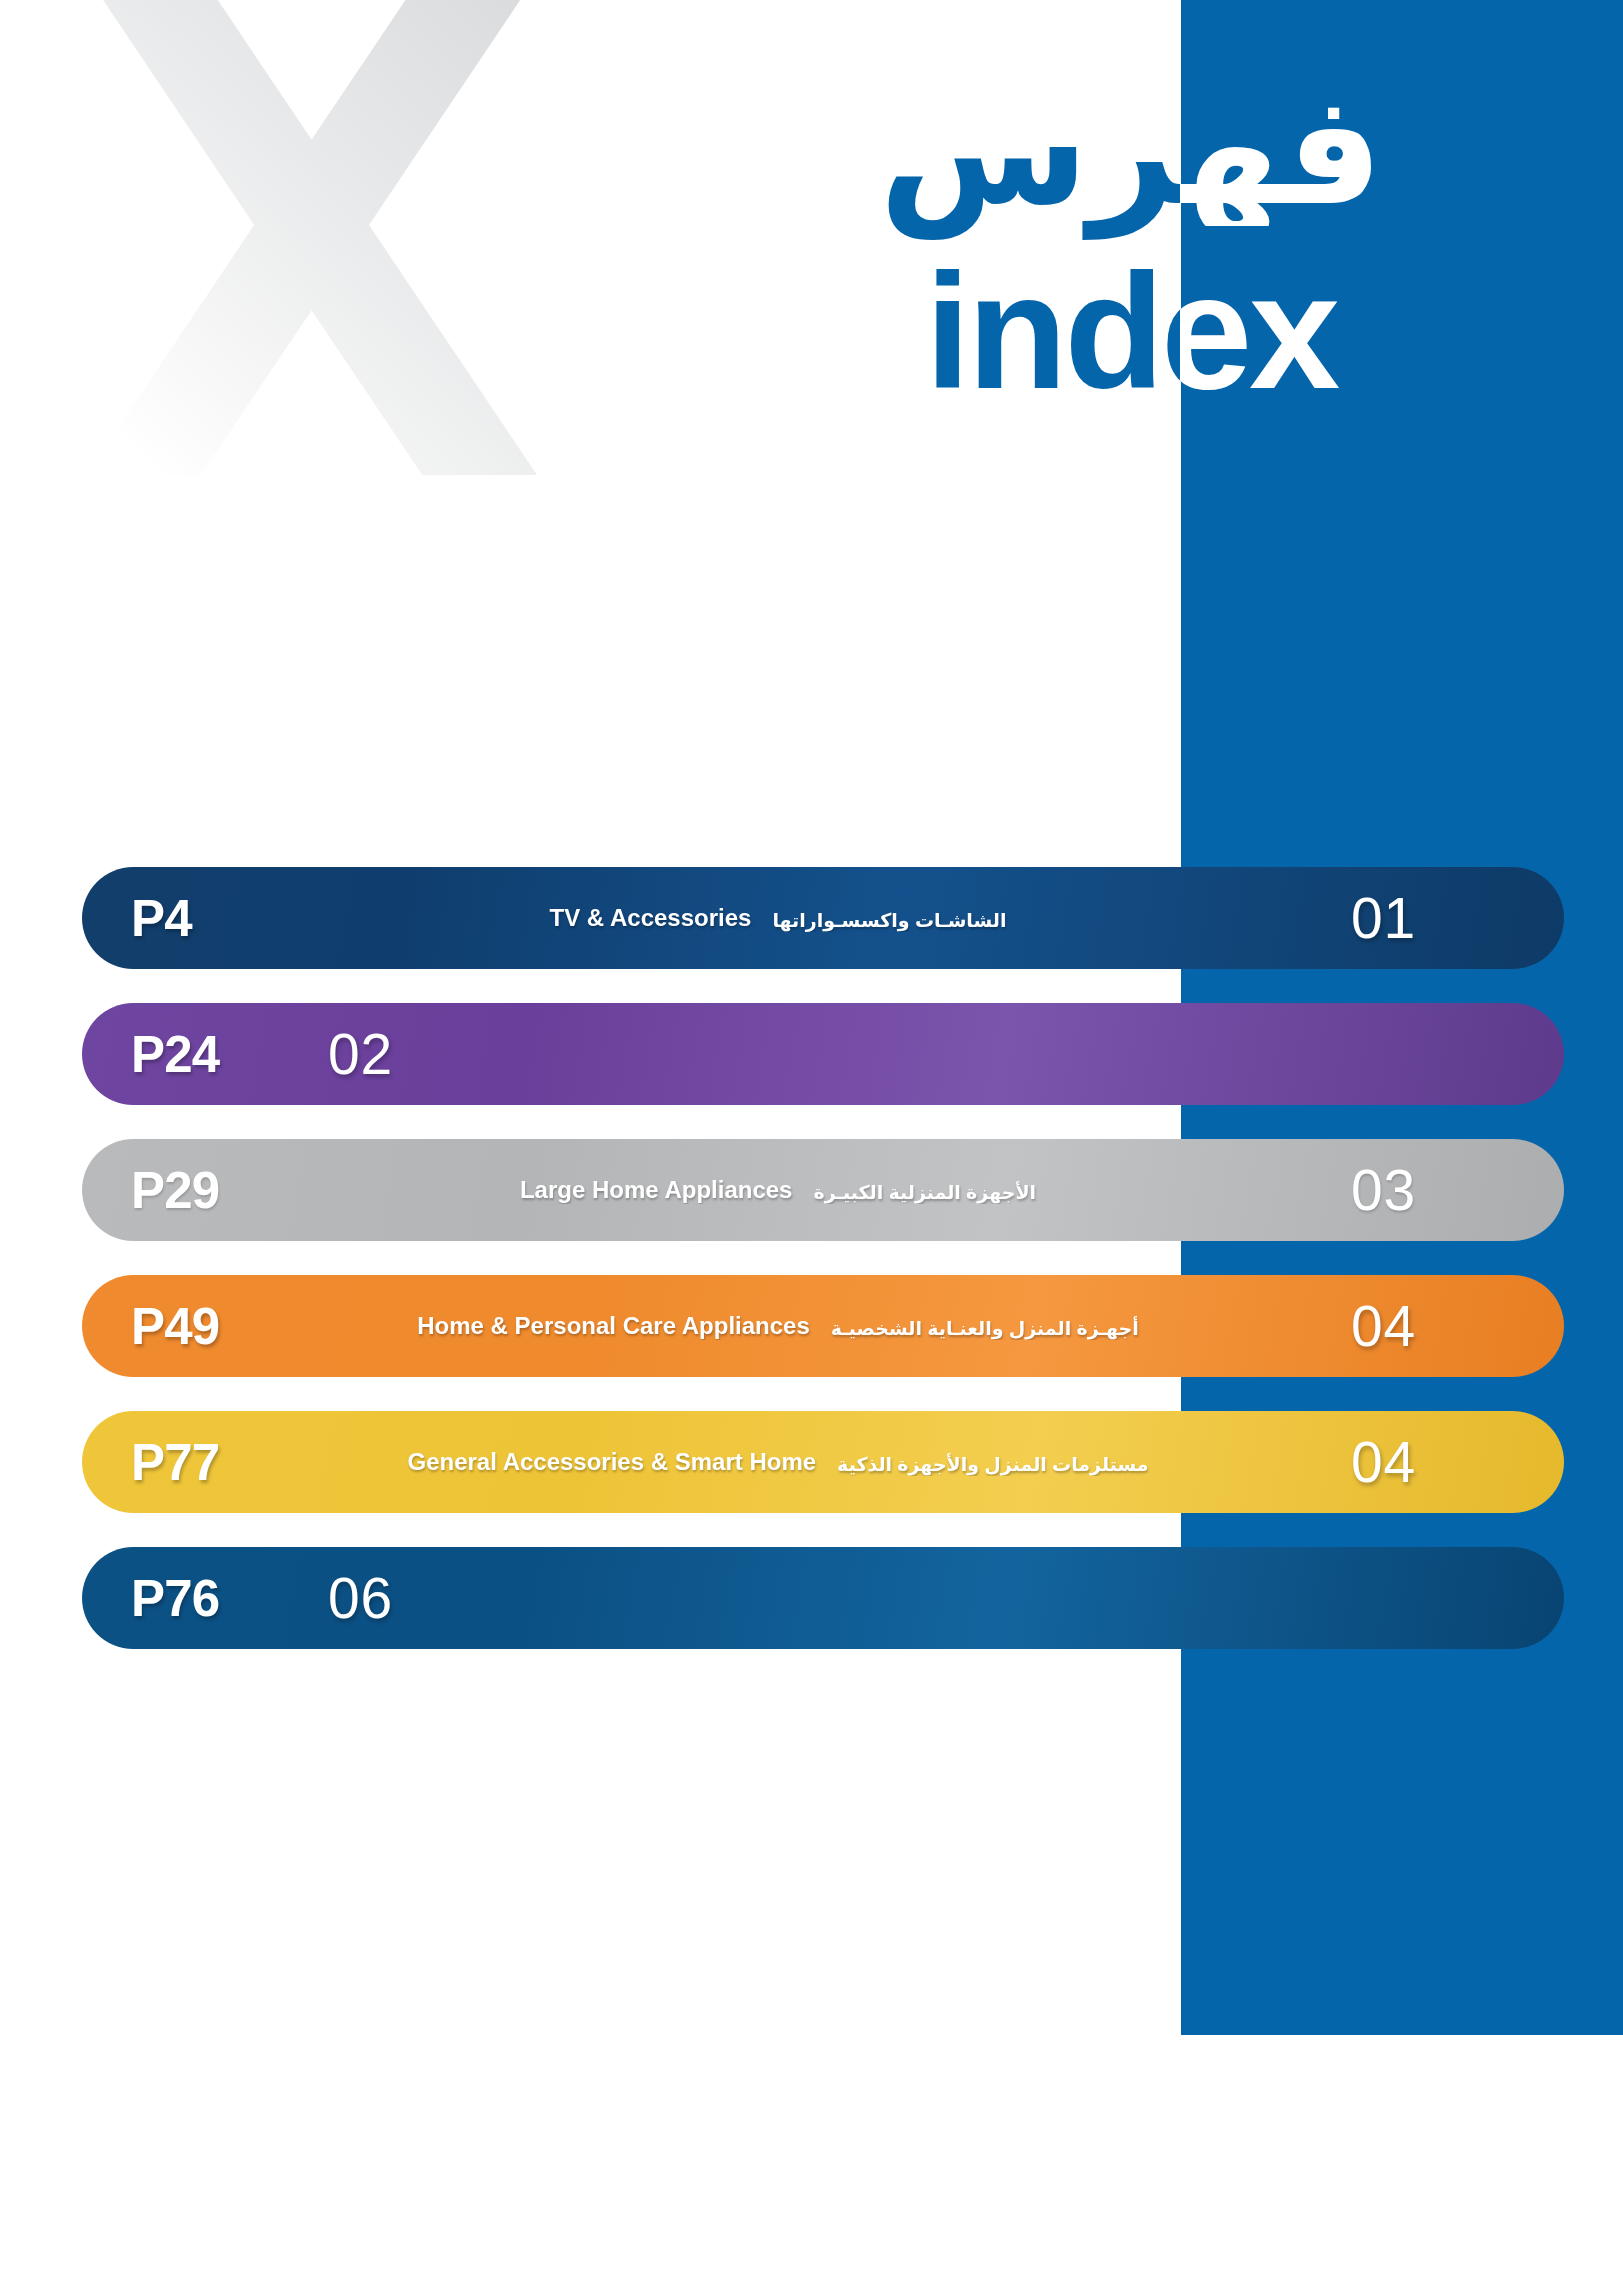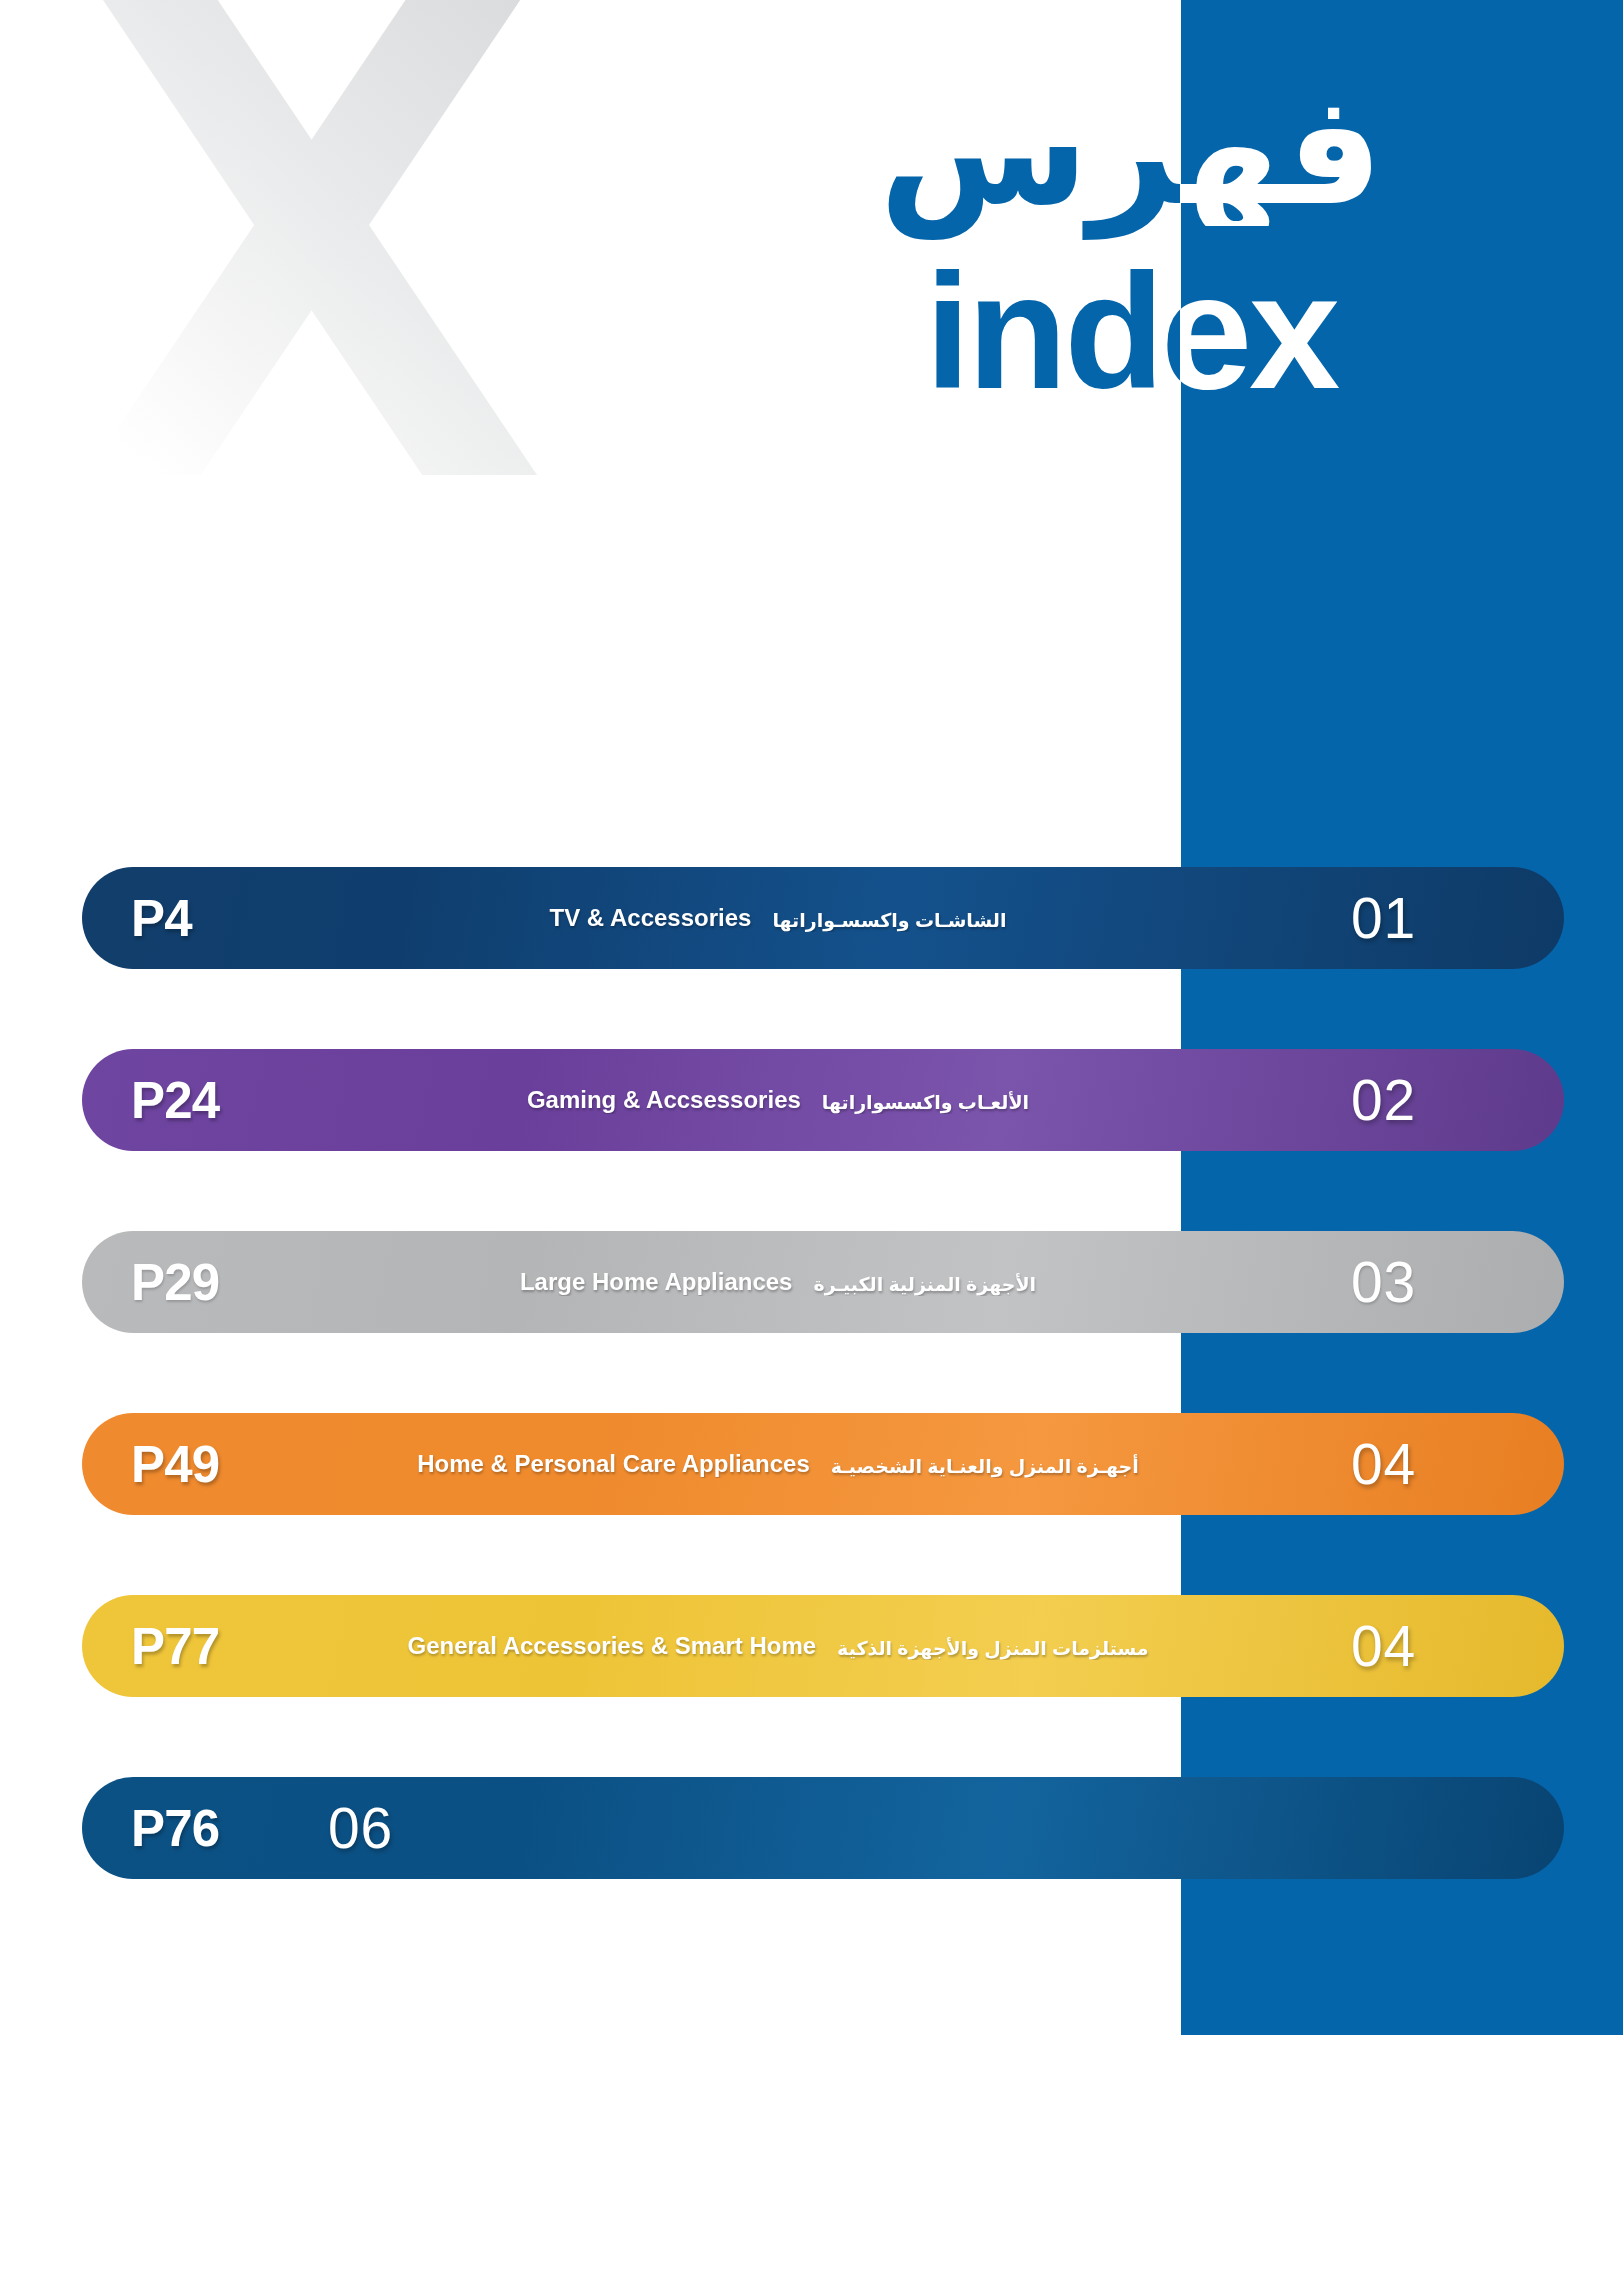"P4" .row { margin-bottom: 80px -> 34px }
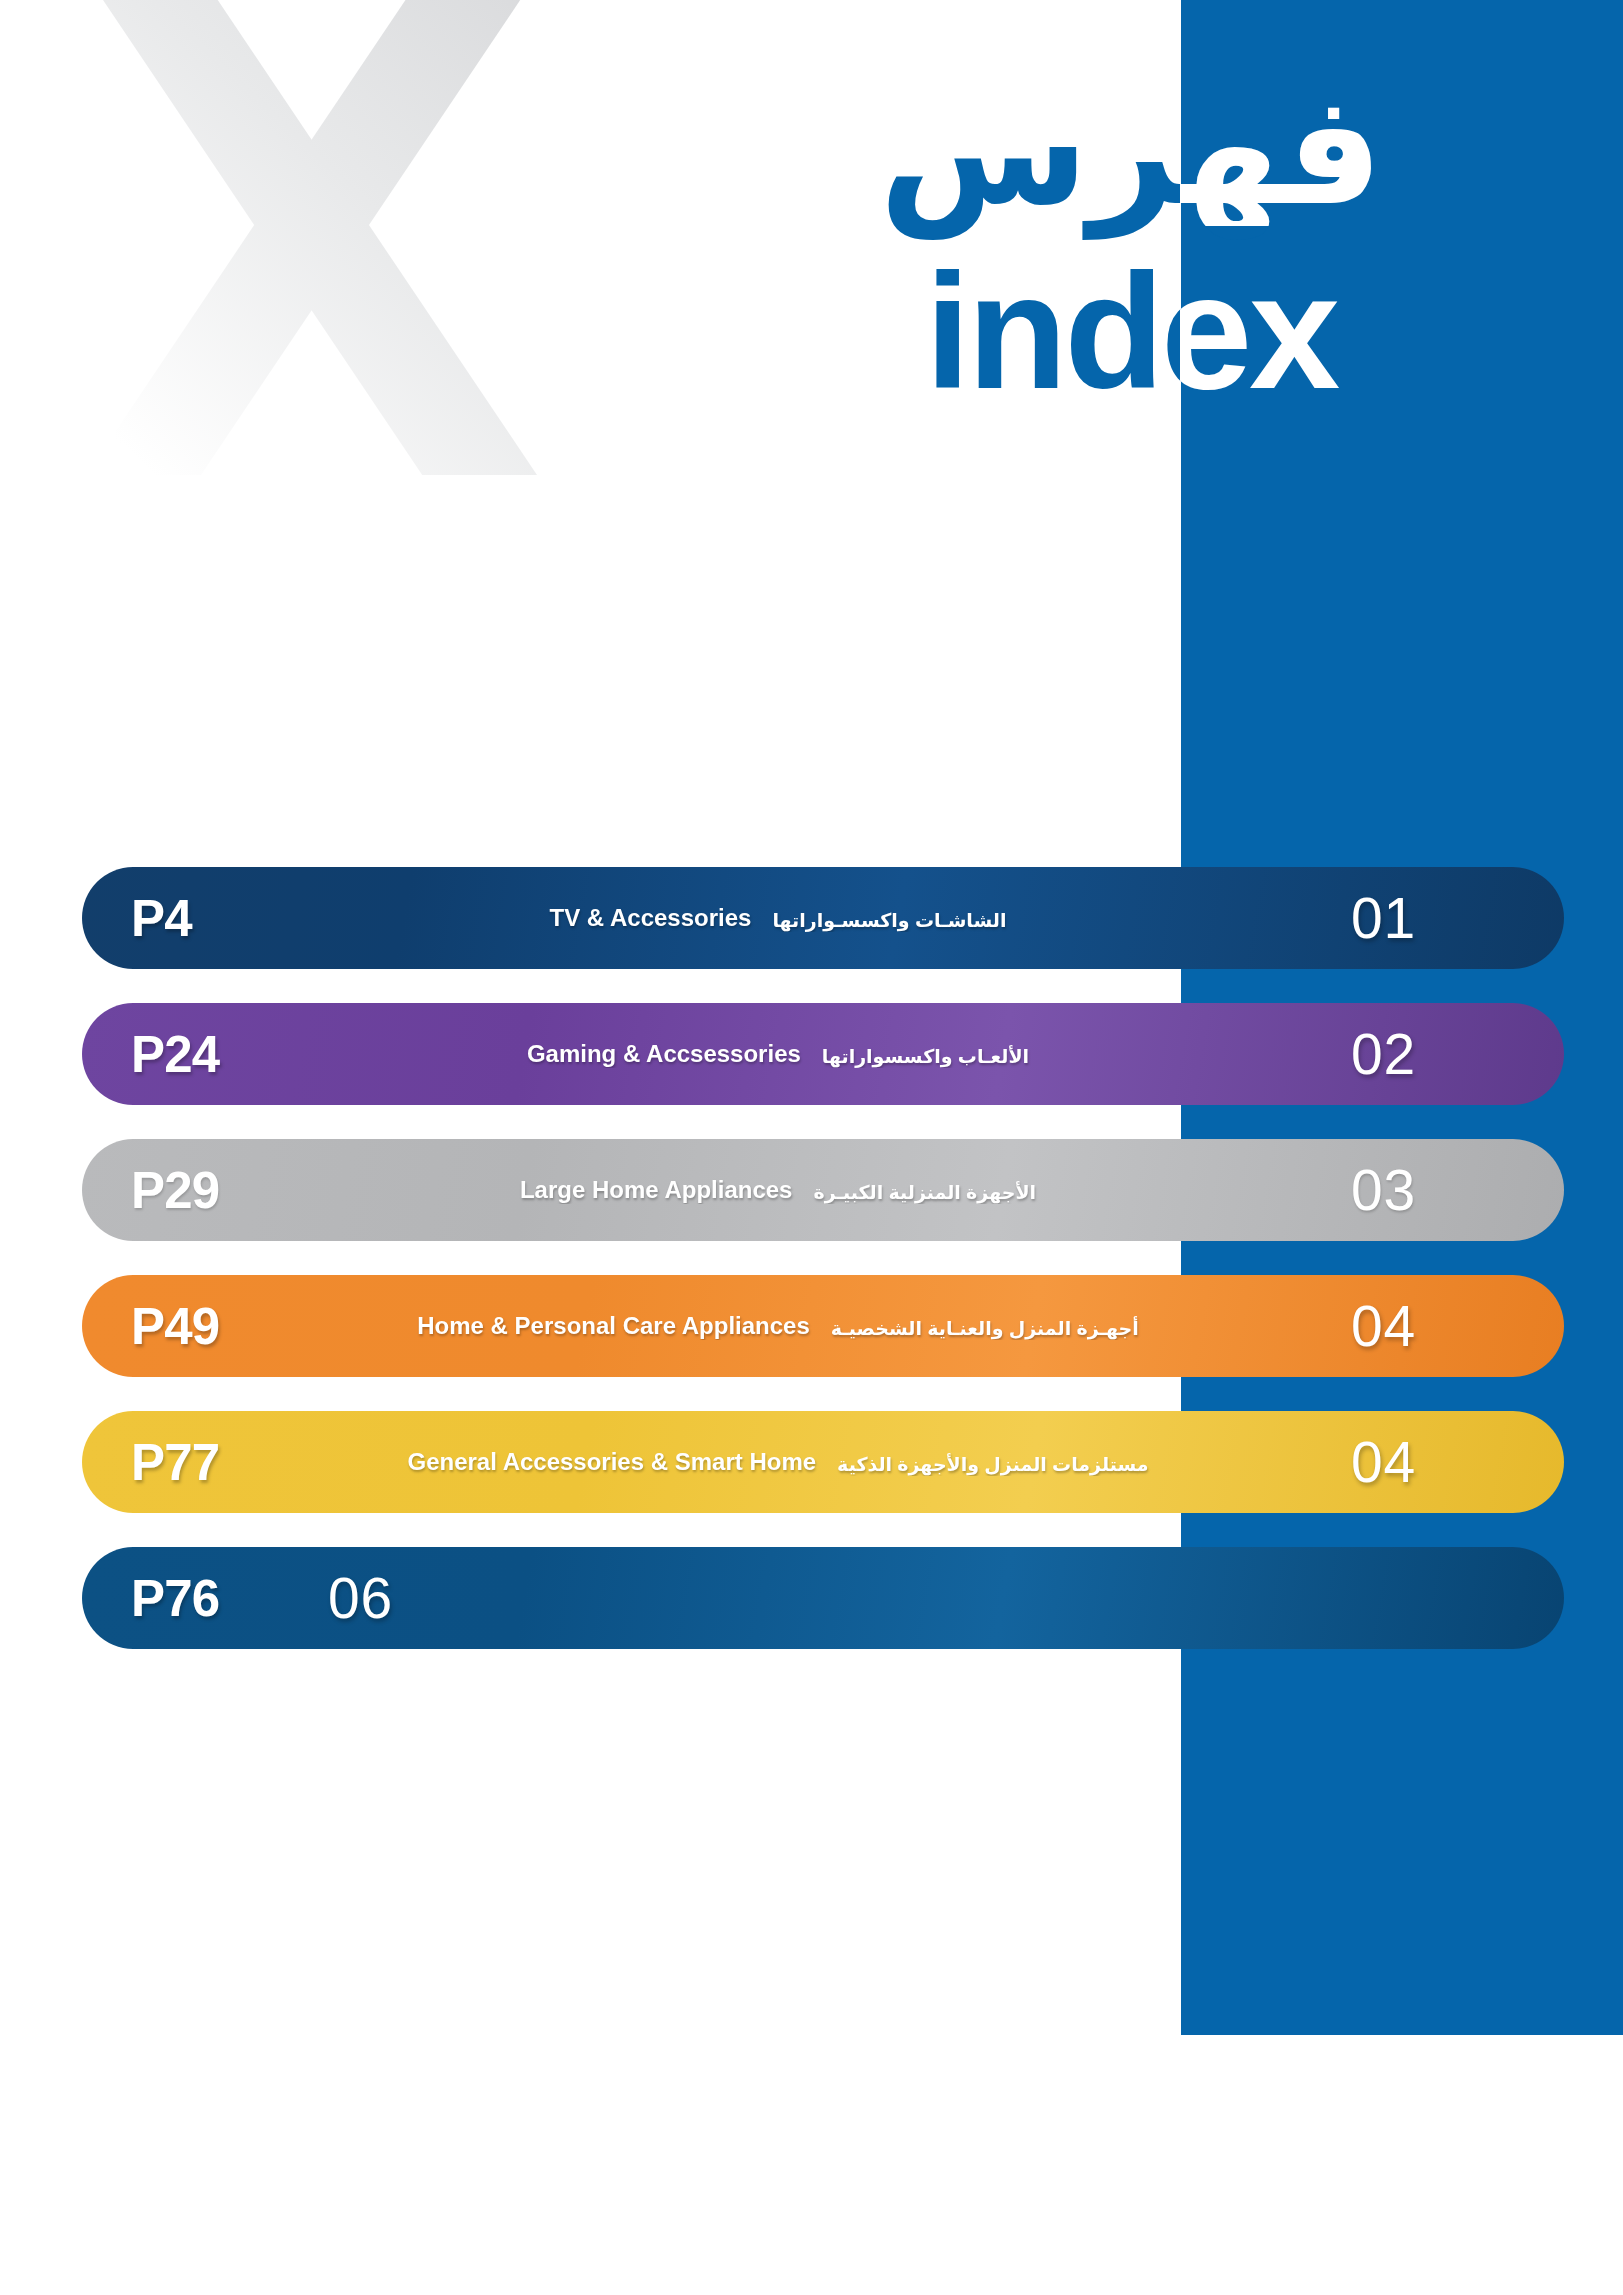"Gaming & Accsessories" div.labels { html: <div> <span>Gaming &amp; Accsessories</span> <span>الألعـاب واكسسواراتها</span> </div> -> none }
